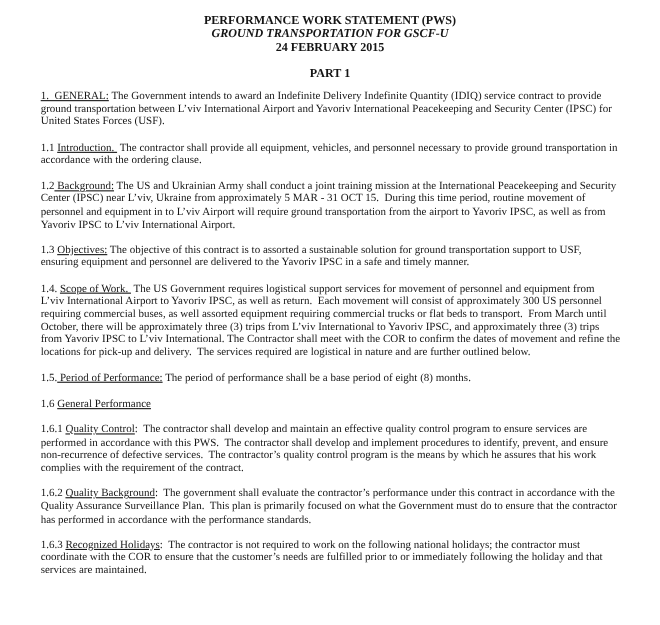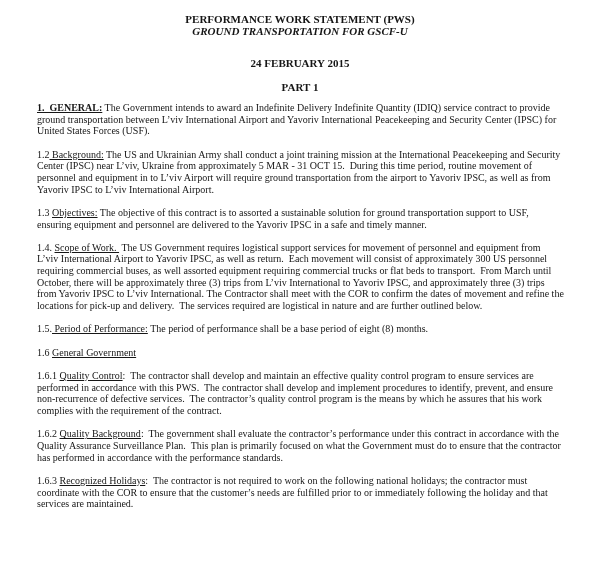"24 FEBRUARY 2015" .date { margin-top: 20px -> 0 }
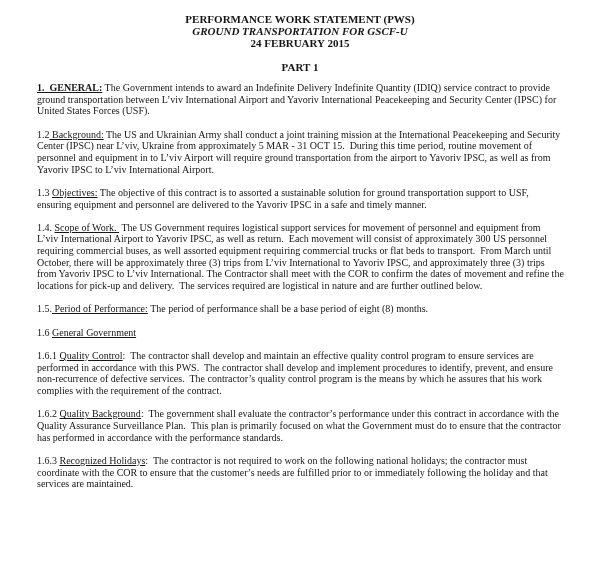"1. GENERAL:" .b { font-weight: bold -> normal }
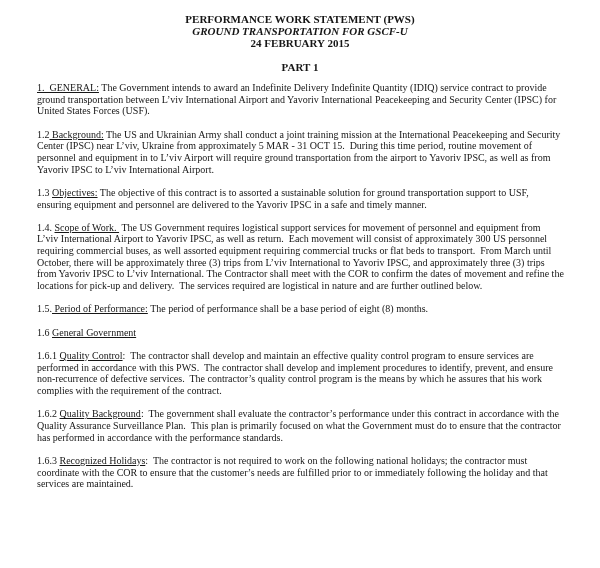"1.1 Introduction. The contractor shall" p { html: none -> <p><span>1.1 </span><span>Introduction.&nbsp;</span><span></span><span> The contractor shall provide all equipment, vehicles, and personnel necessary to provide ground transportation in accordance with the ordering clause.</span></p> }
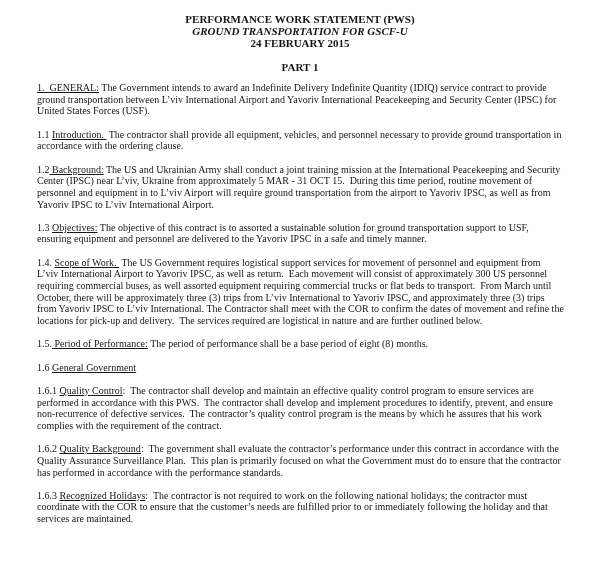"General Government" span.u { text: Government -> Performance }
